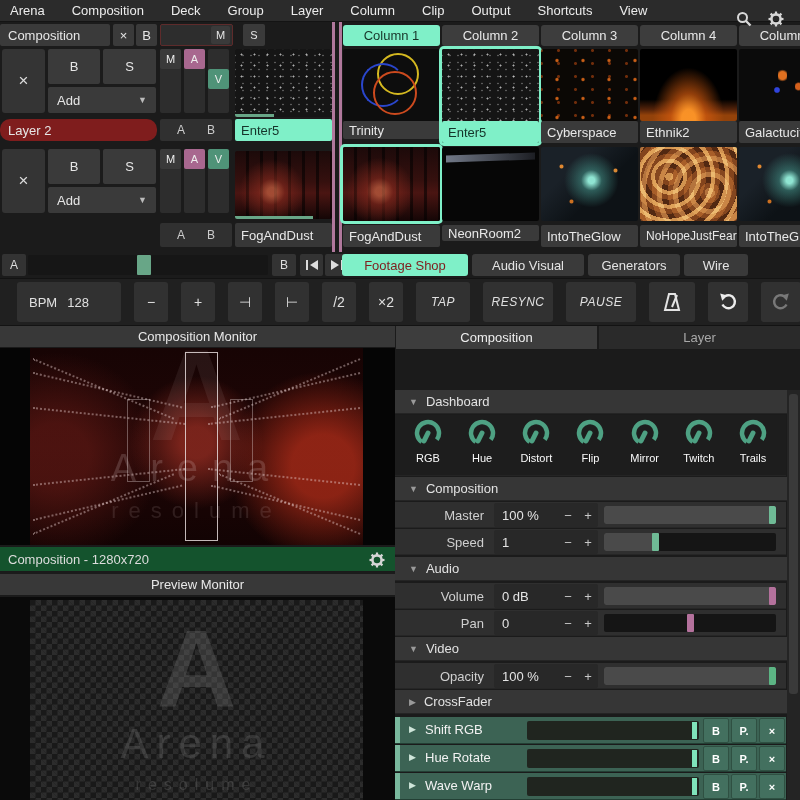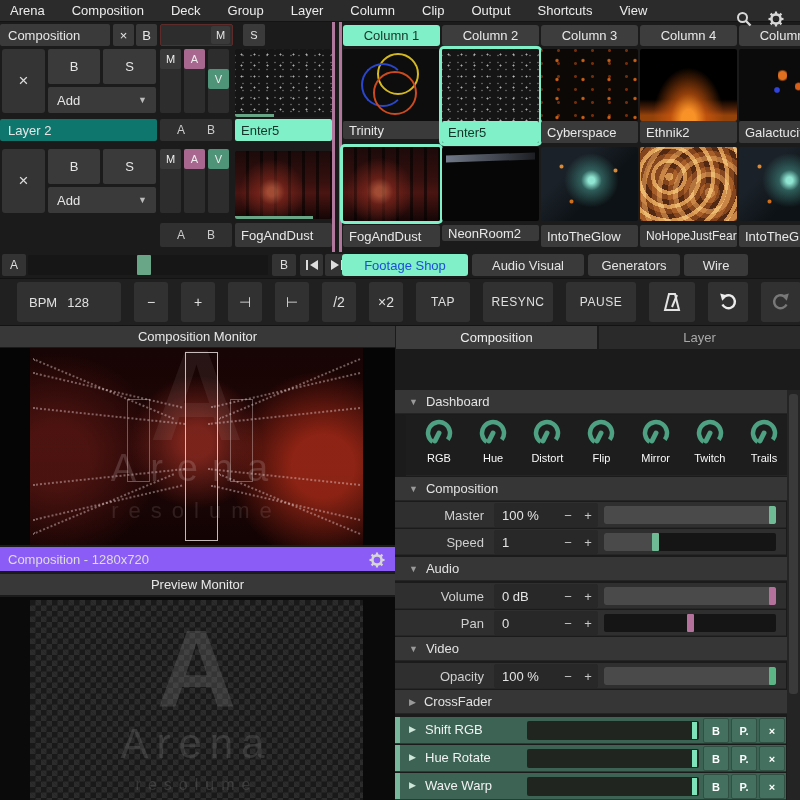"Layer 2" div.box { background: #0f766e -> #7f1d1d; border-radius: none -> 10px }
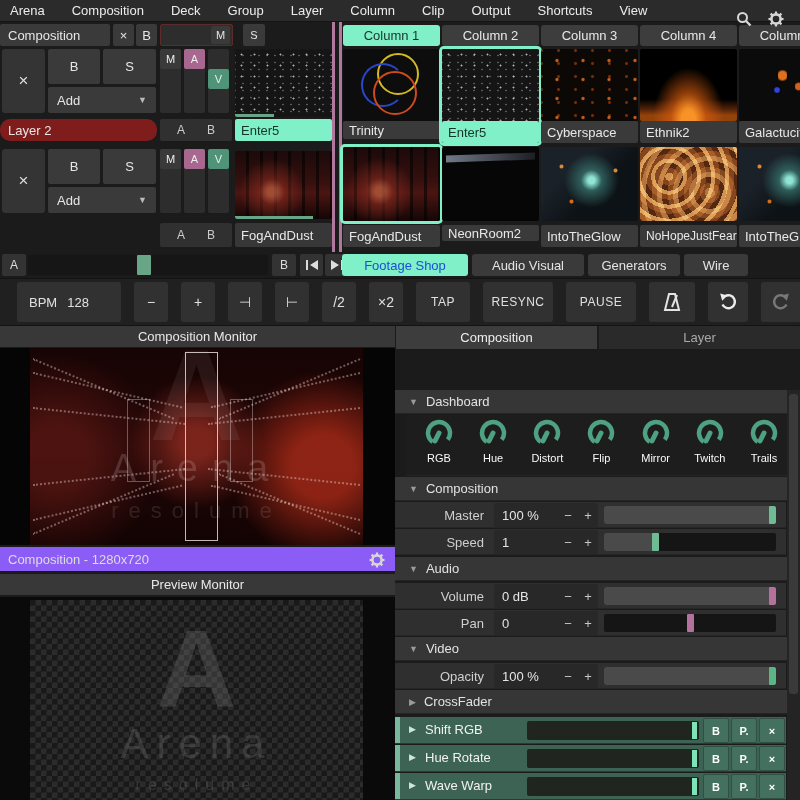"Footage Shop" .dtab-active { color: #1d4ed8 -> #7f1d1d }
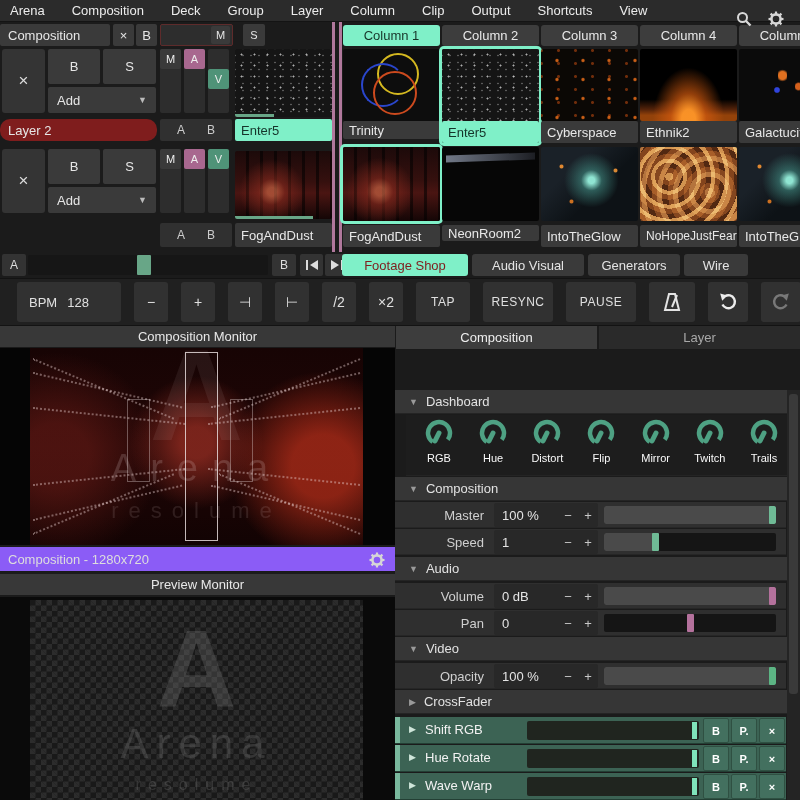"TAP" .tword { font-style: none -> italic }
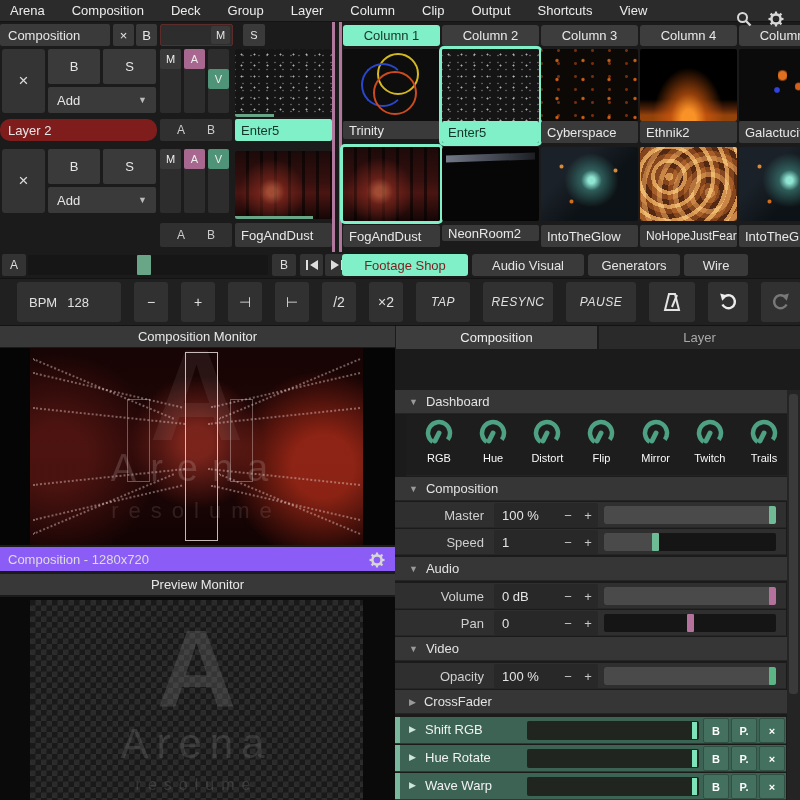"RGB" #knobs { margin-left: 11px -> none }
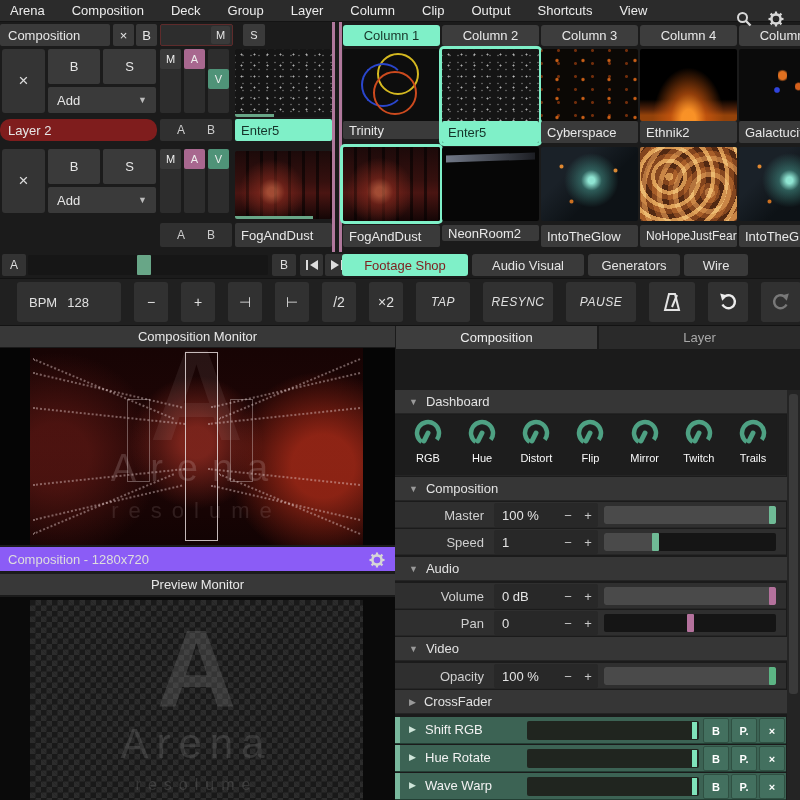"Composition - 1280x720" #compinfo { background: #8b5cf6 -> #14532d }
